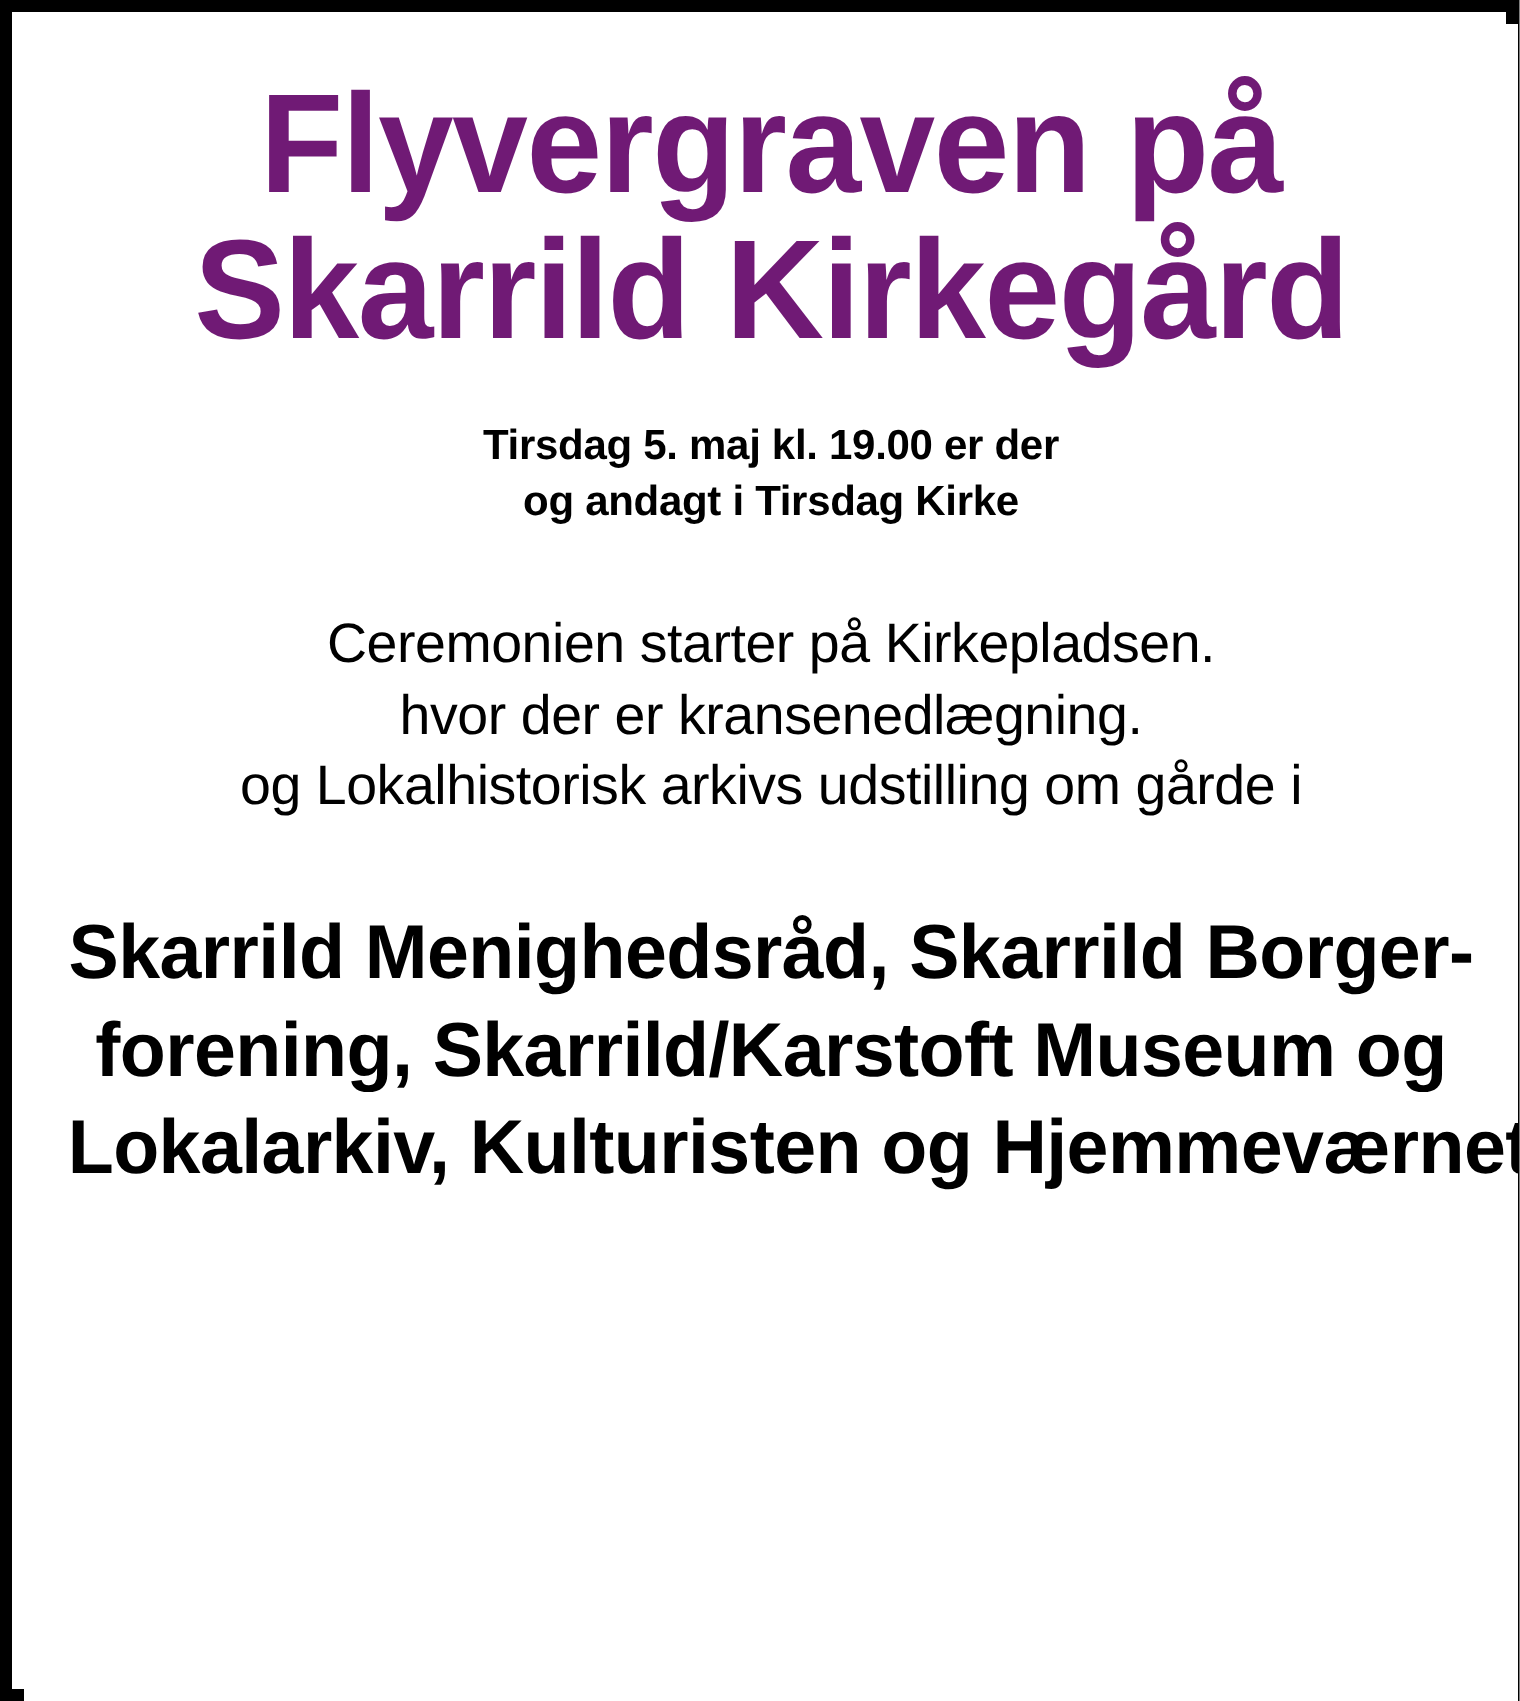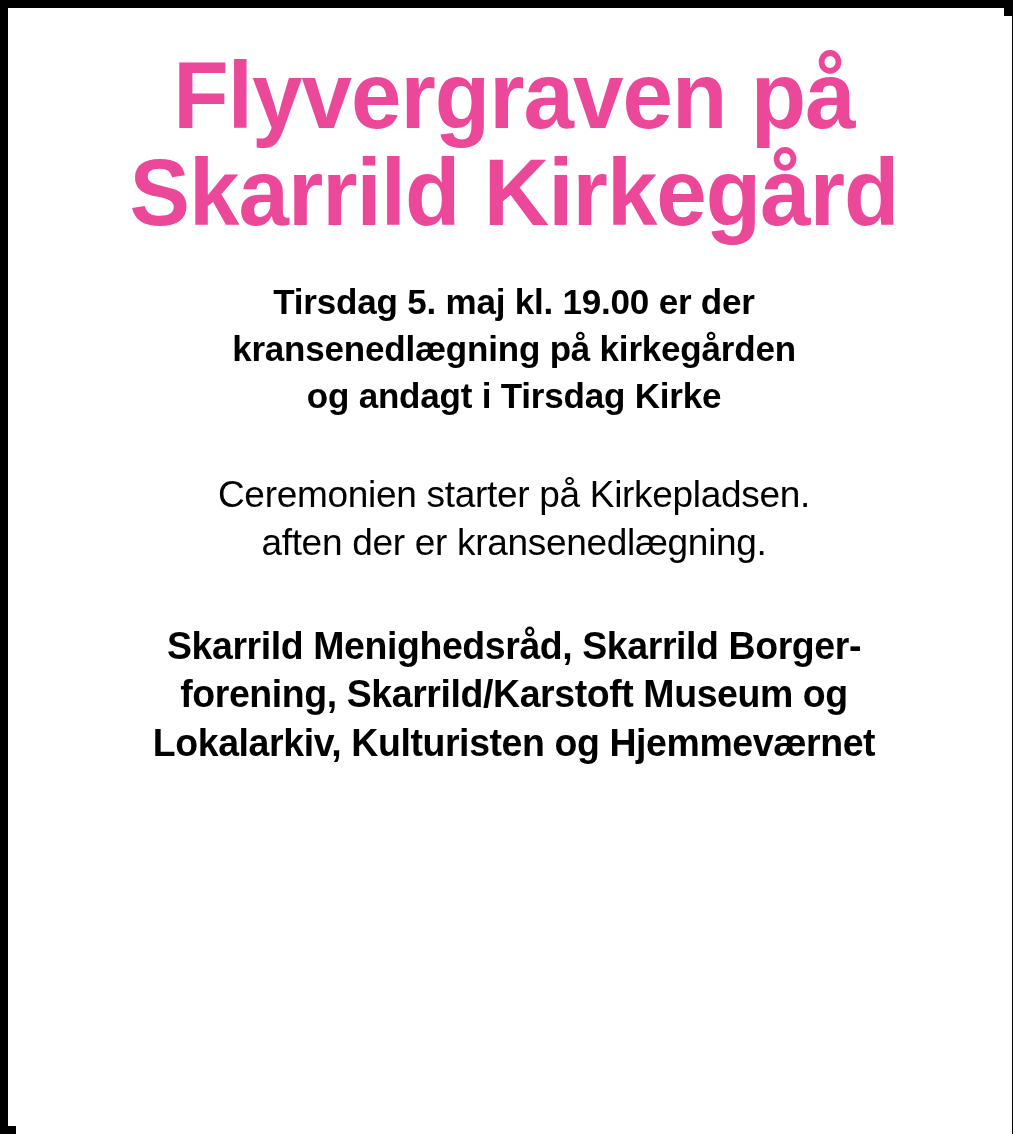"Flyvergraven på" .headline { color: #ec4899 -> #701a75 }
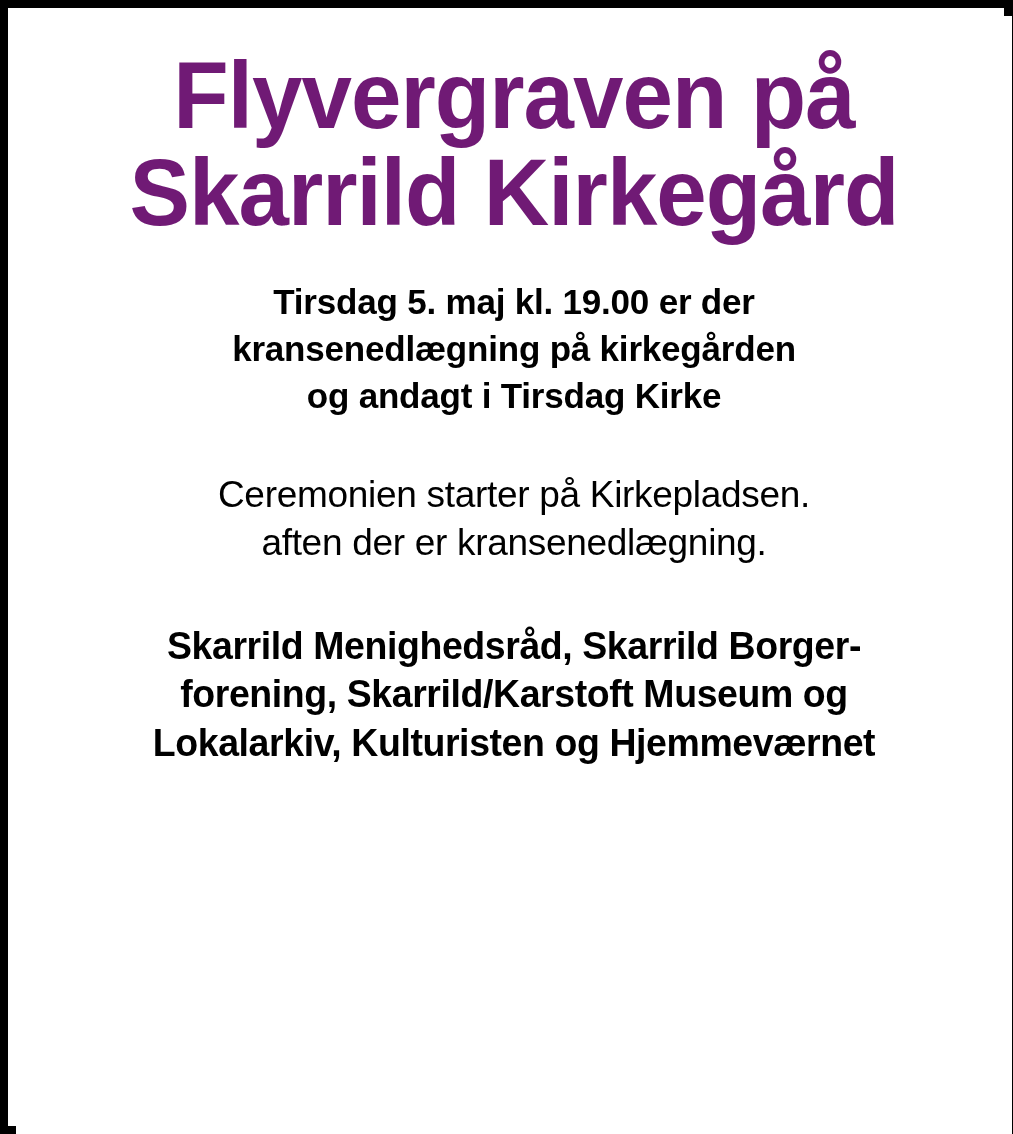"Tirsdag 5. maj kl. 19.00" .subheading { font-size: 35px -> 28px }
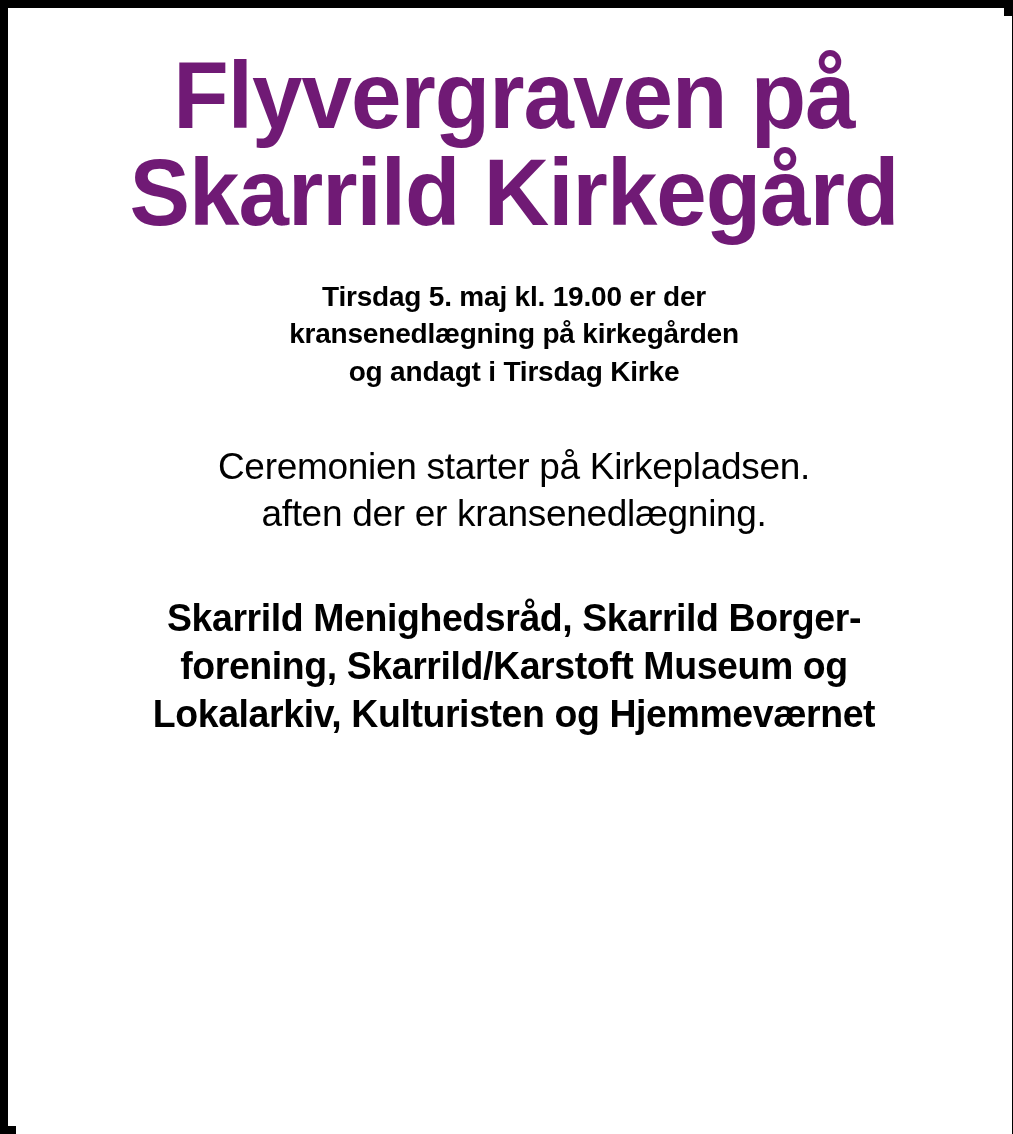"kransenedlægning på kirkegården" span.sub-line { html: <span>kransenedlægning på kirkegården</span> -> none }
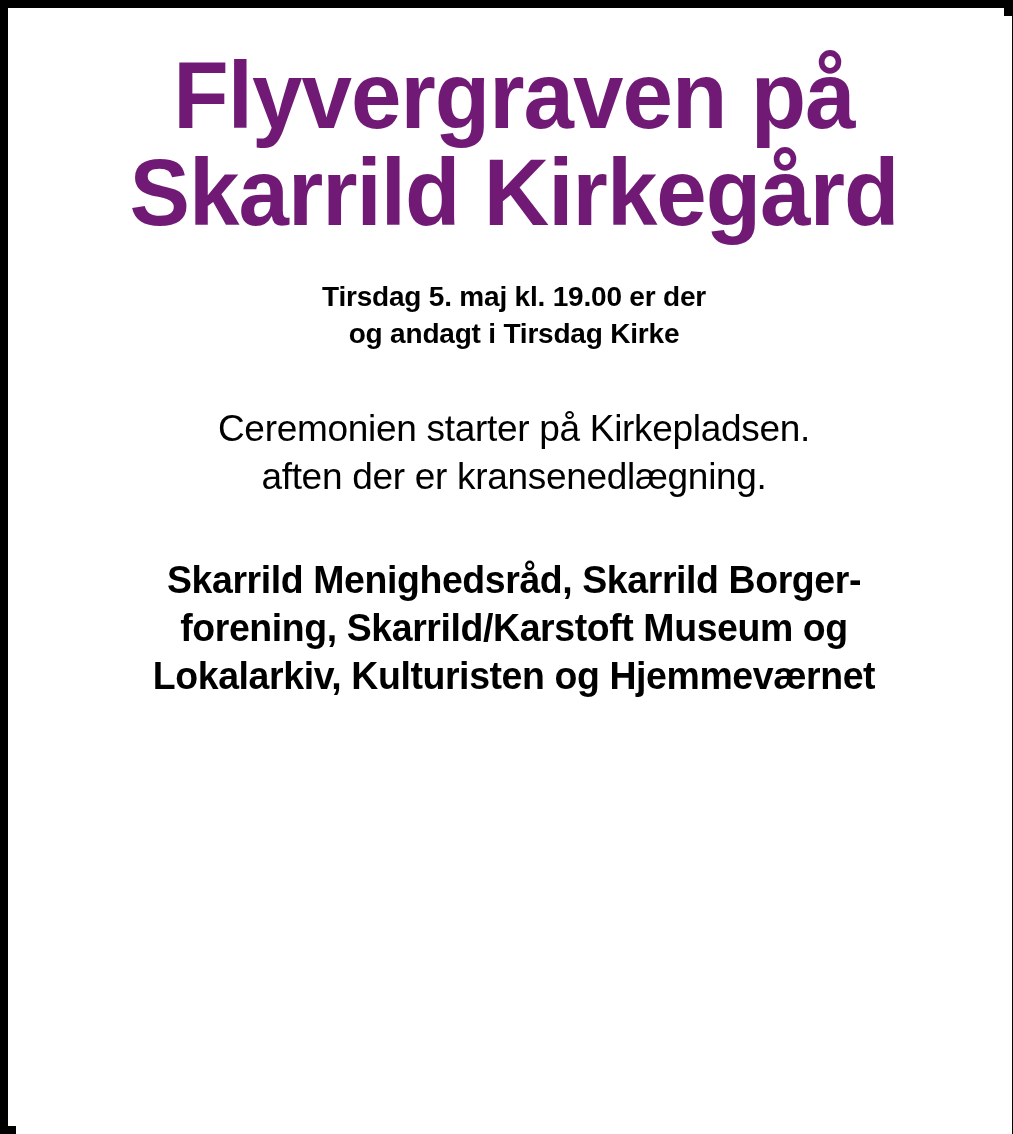"aften der er kransenedlægning." span.body-line { text: aften -> hvor }
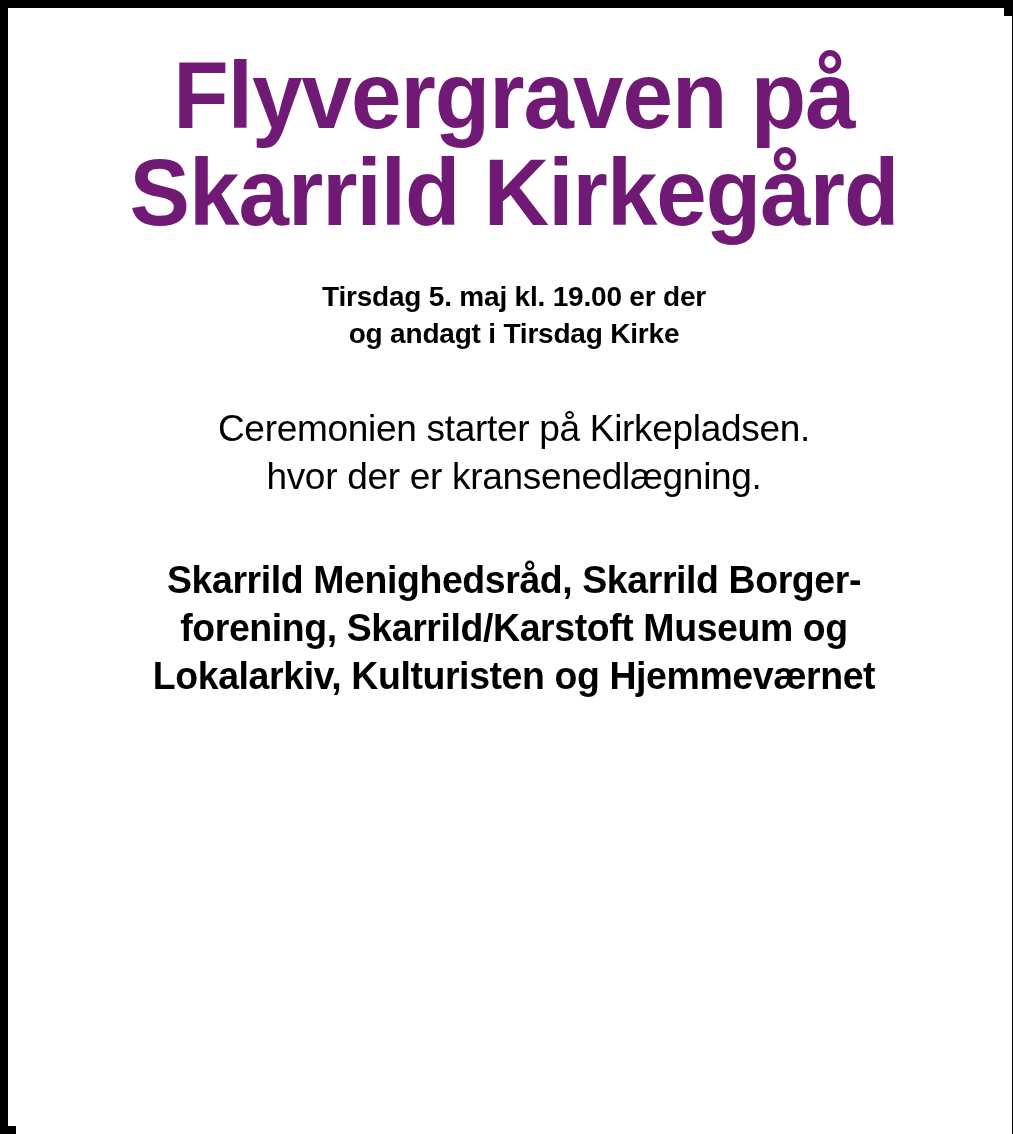"og Lokalhistorisk arkivs udstilling om" span.body-line { html: none -> <span>og Lokalhistorisk arkivs udstilling om gårde i</span> }
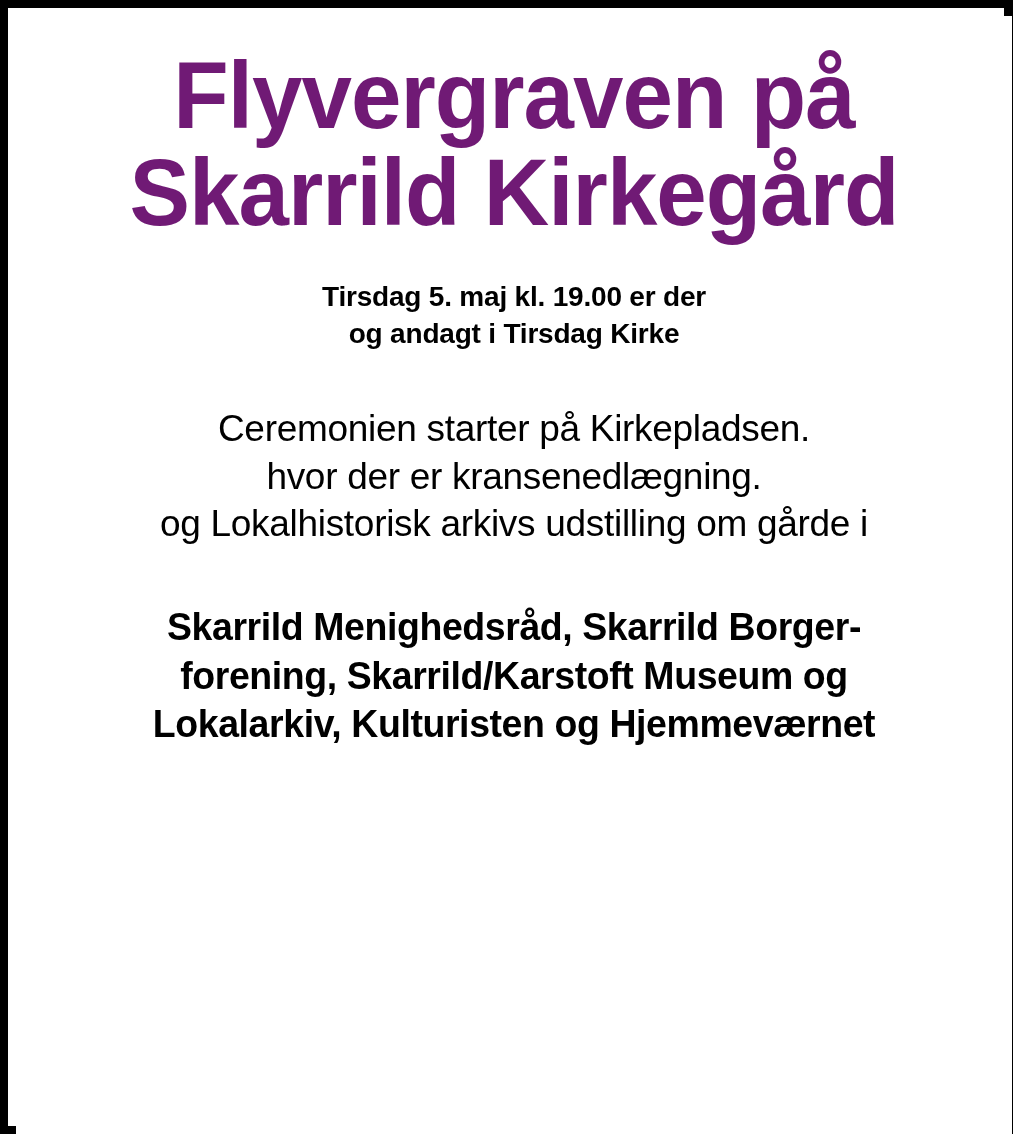"Skarrild Menighedsråd, Skarrild Borger-" .footer { font-size: 38px -> 51px }
